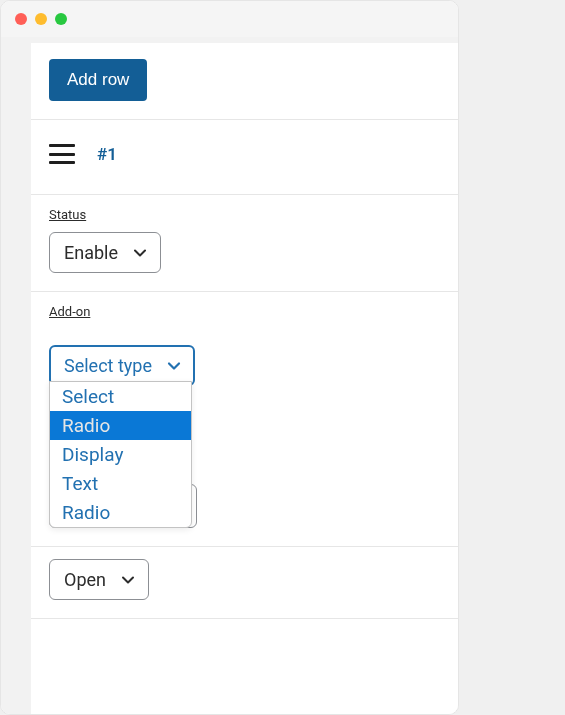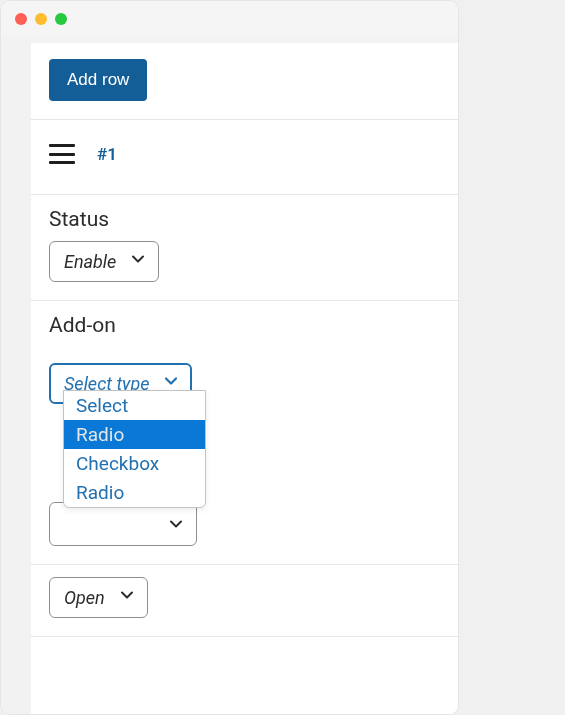"Status" .field-label { font-size: 21px -> 13px; text-decoration: none -> underline }
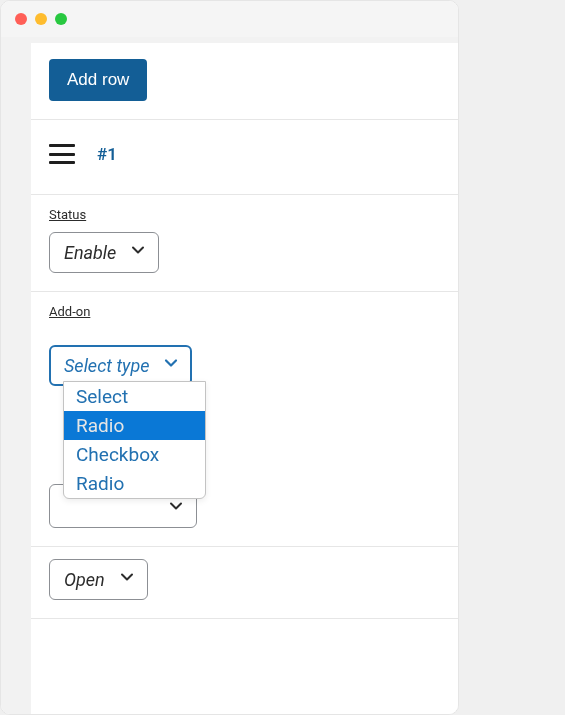"Enable" .select-box { align-items: none -> center; font-style: italic -> none }
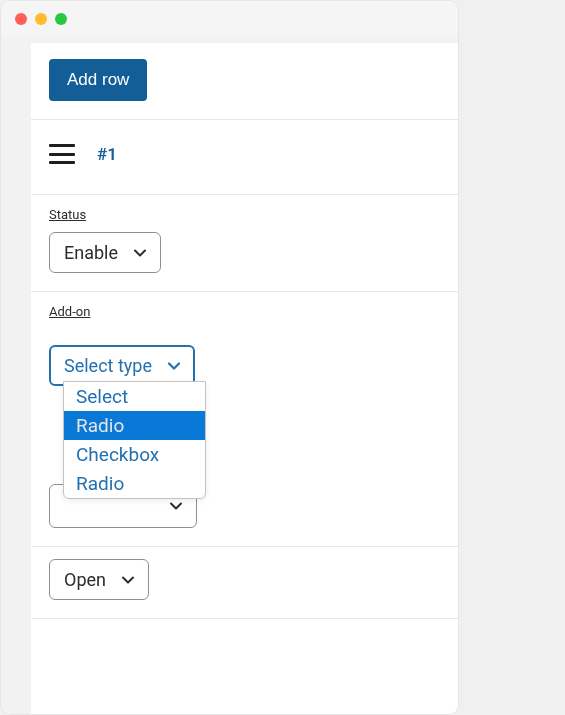"Select" .dropdown { left: 32px -> 18px }
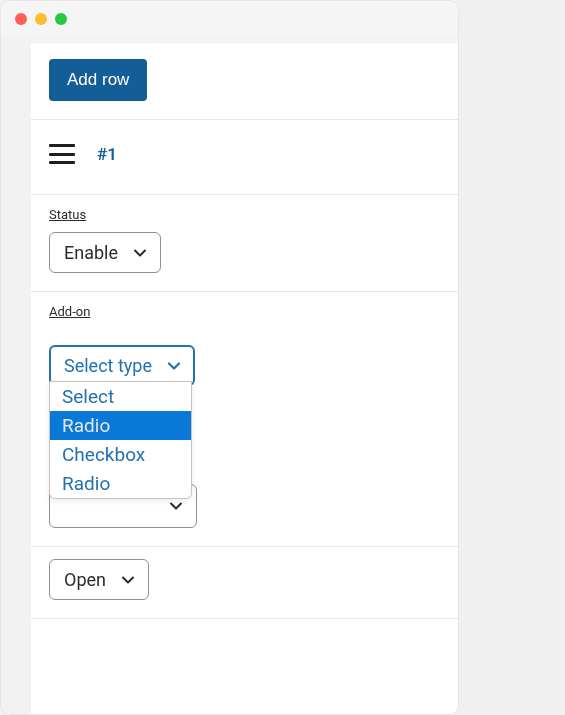"Checkbox" div.dropdown-item { text: Checkbox -> Display }
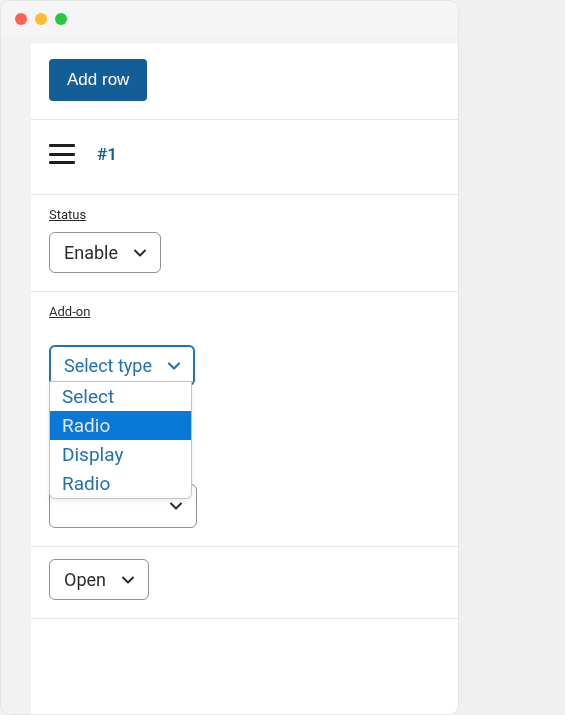"Text" div.dropdown-item { html: none -> <div>Text</div> }
